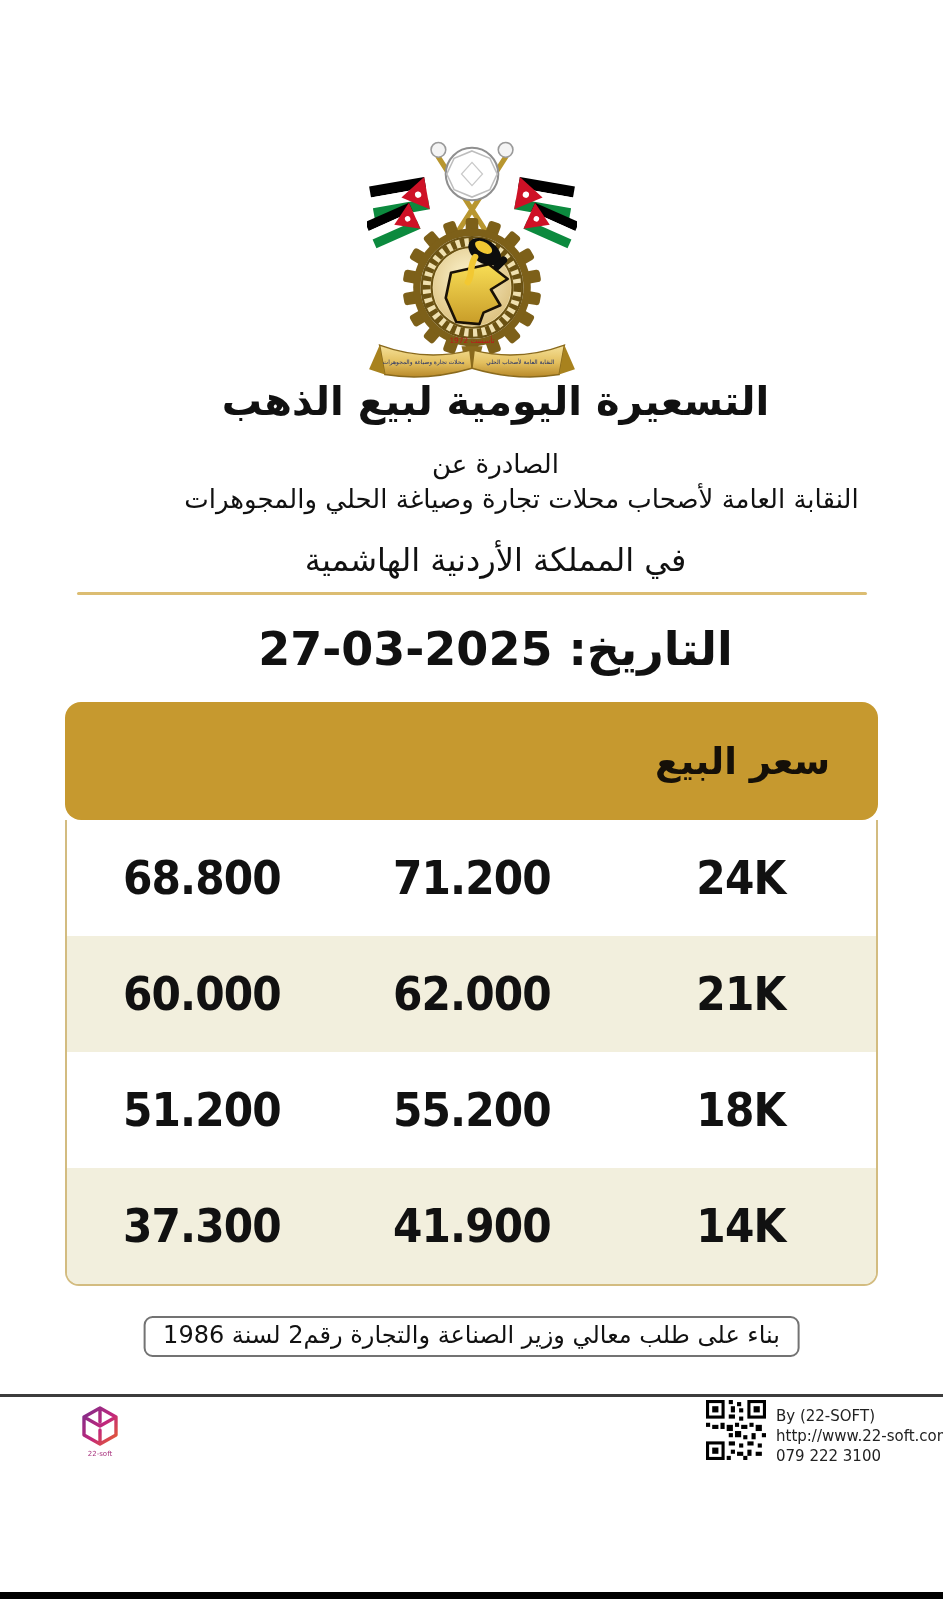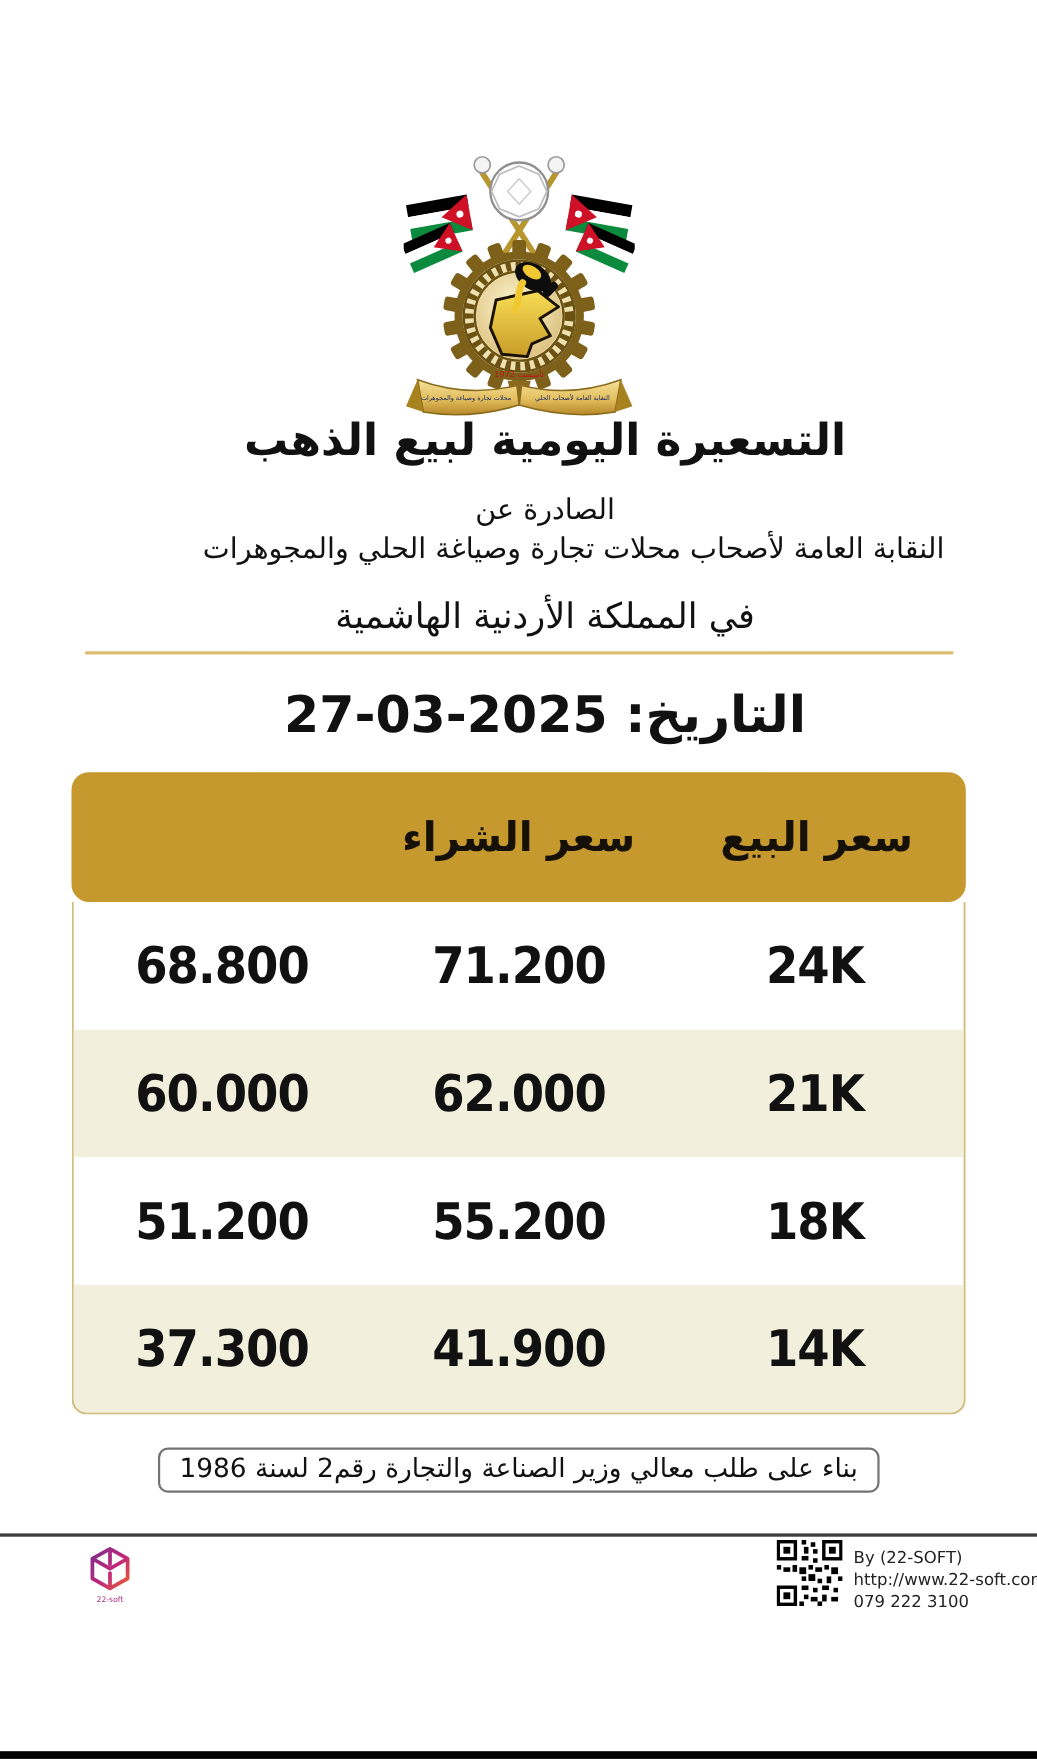"سعر الشراء" div.hcell { html: <div>سعر الشراء</div> -> none }
